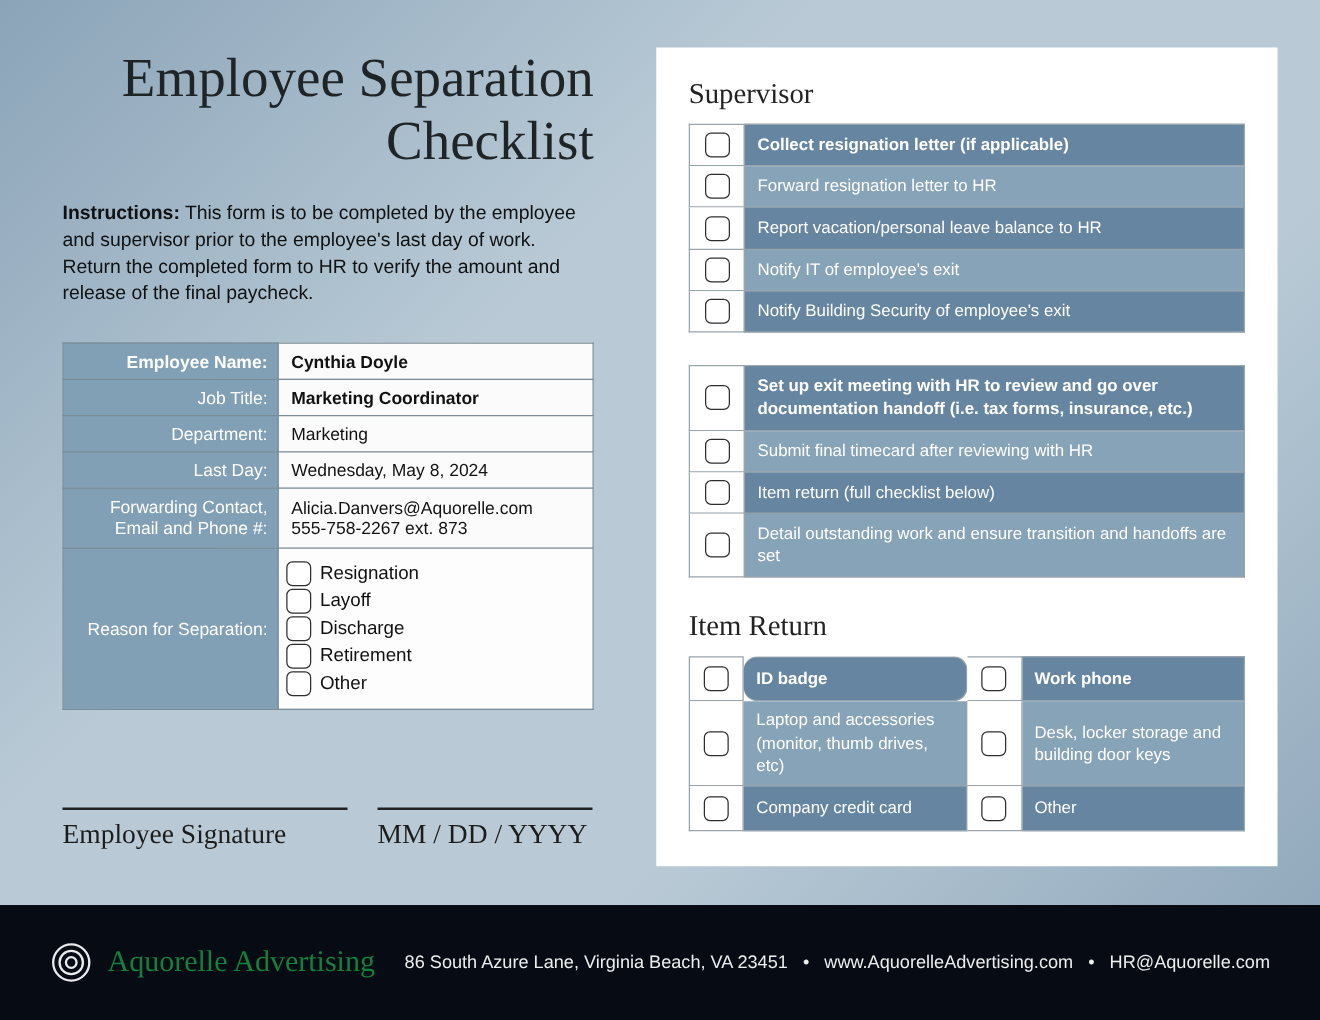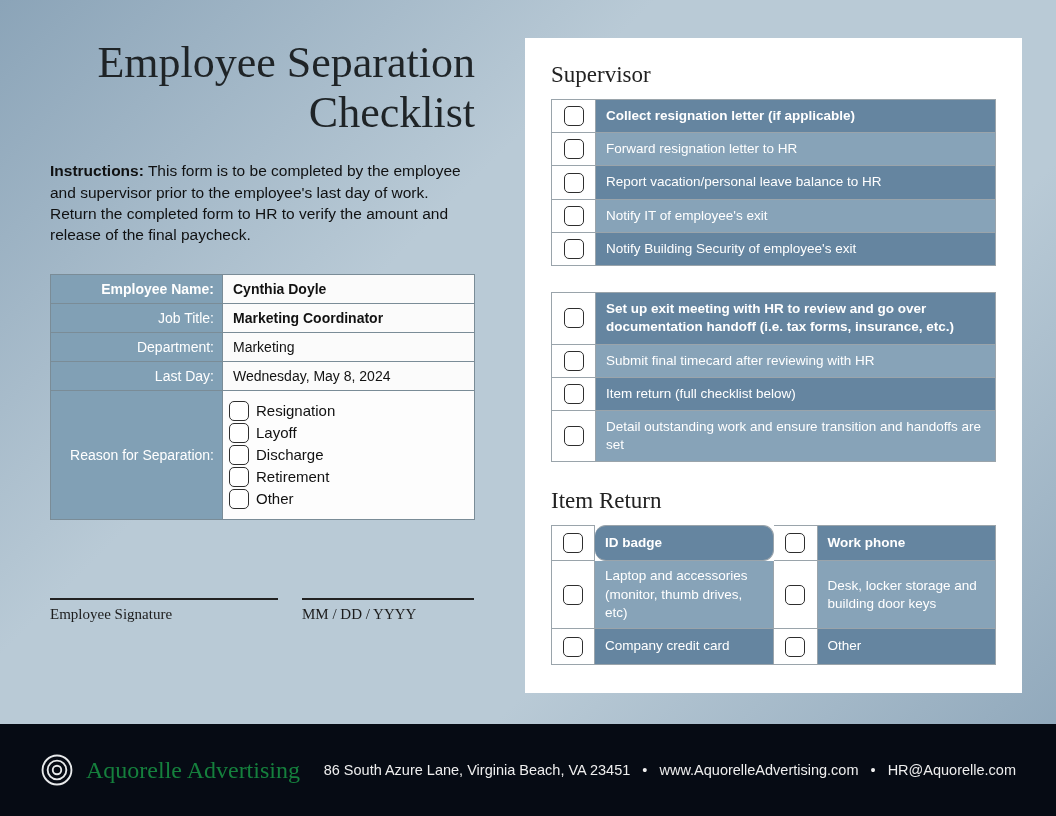"Forwarding Contact," tr { html: none -> <tr> <td>Forwarding Contact,<br>Email and Phone #:</td> <td>Alicia.Danvers@Aquorelle.com<br>555-758-2267 ext. 873</td> </tr> }
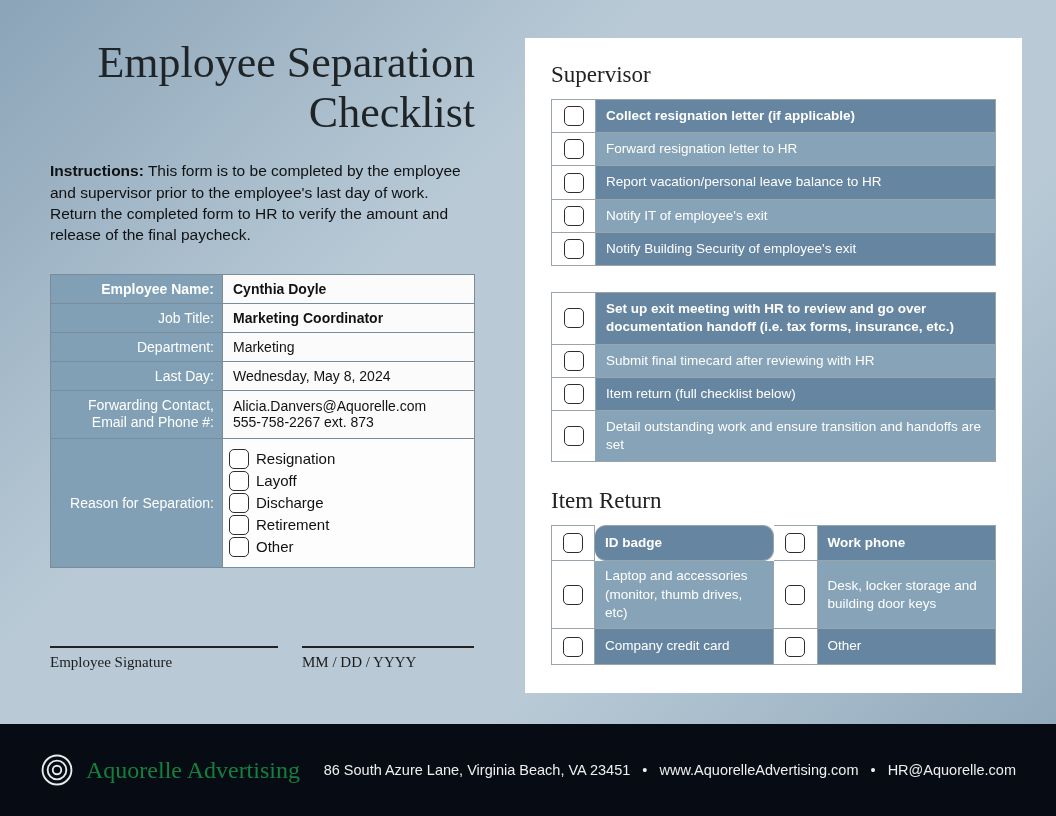"Employee Signature" .sig-label { font-size: 15px -> 22px }
